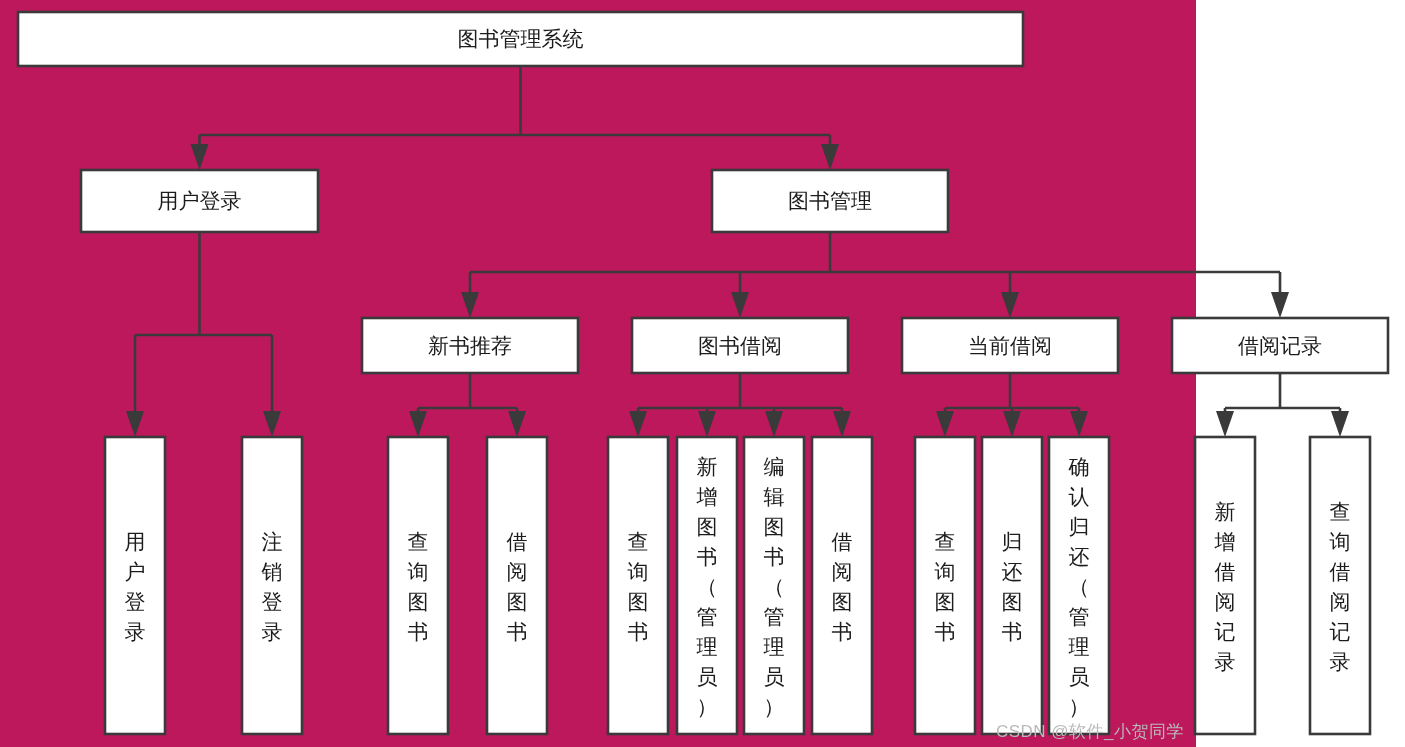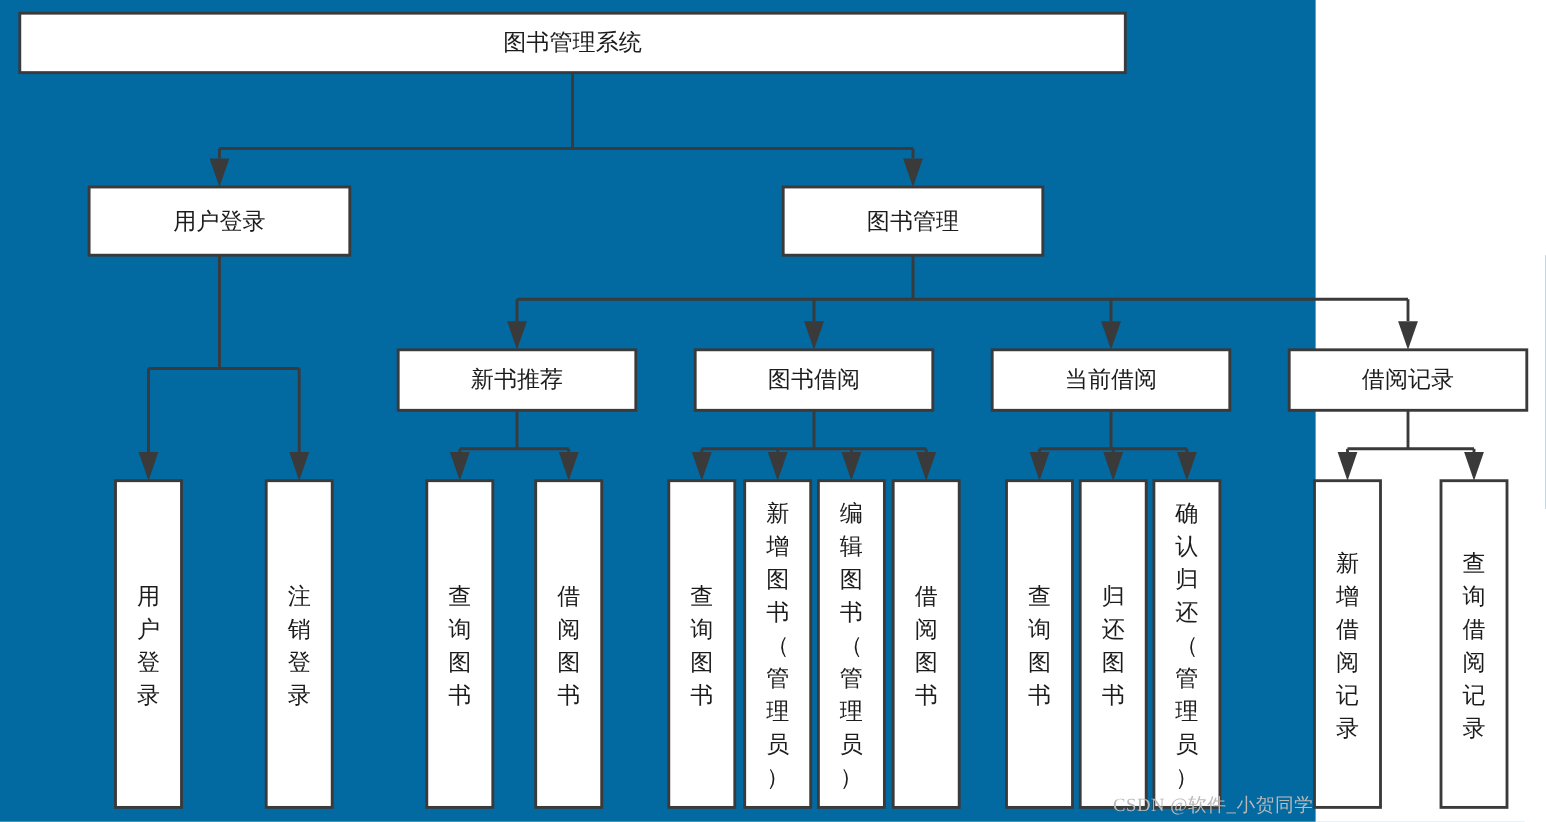"图书管理系统" #diagram-root { background: #0369a1 -> #be185d }
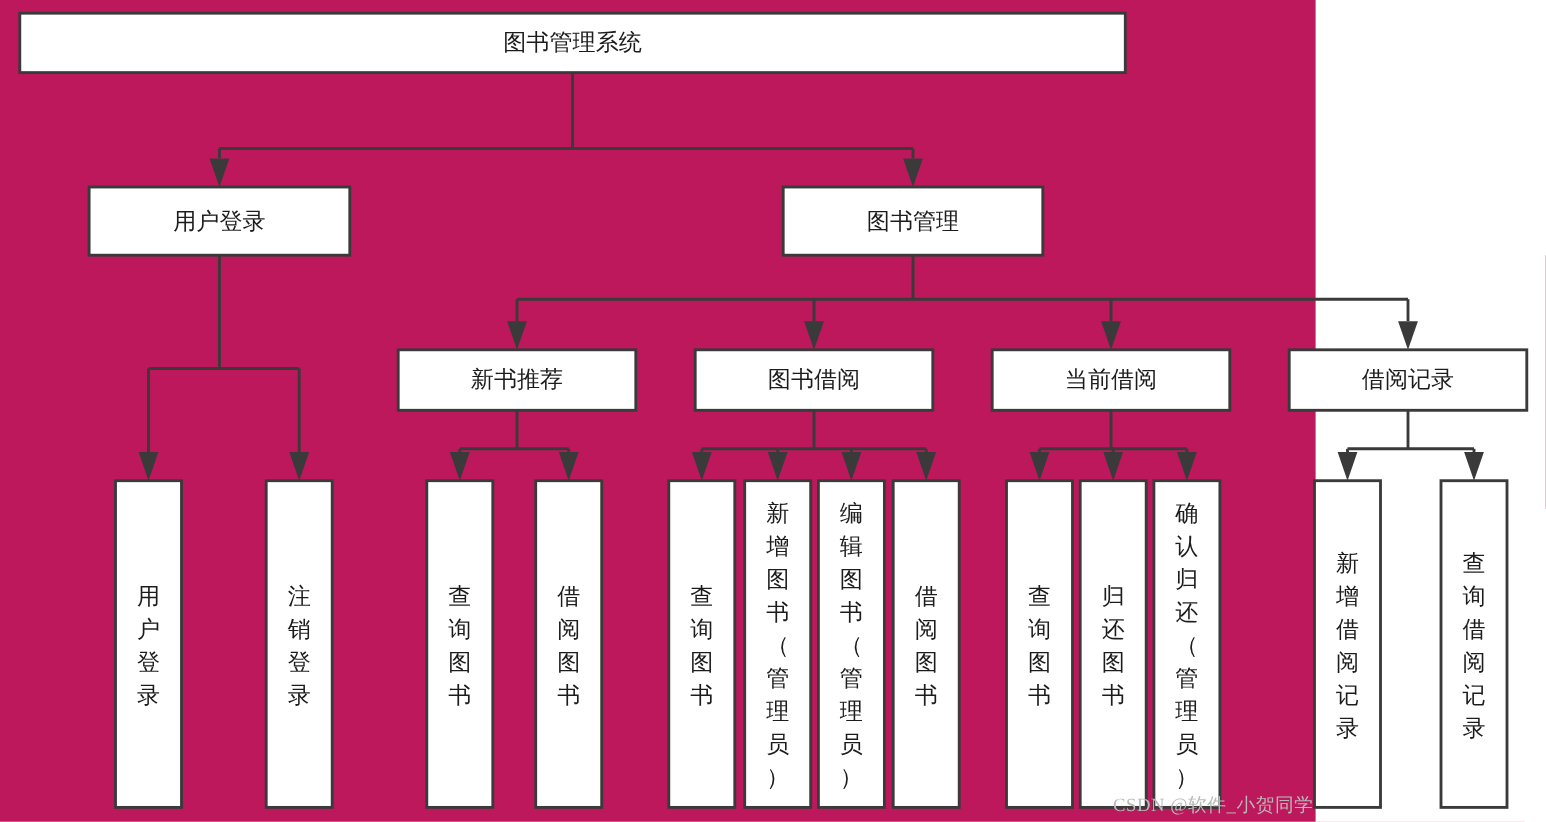"CSDN @软件_小贺同学" .watermark { font-family: Liberation Serif, serif -> Liberation Sans, sans-serif; right: 2px -> 12px }
